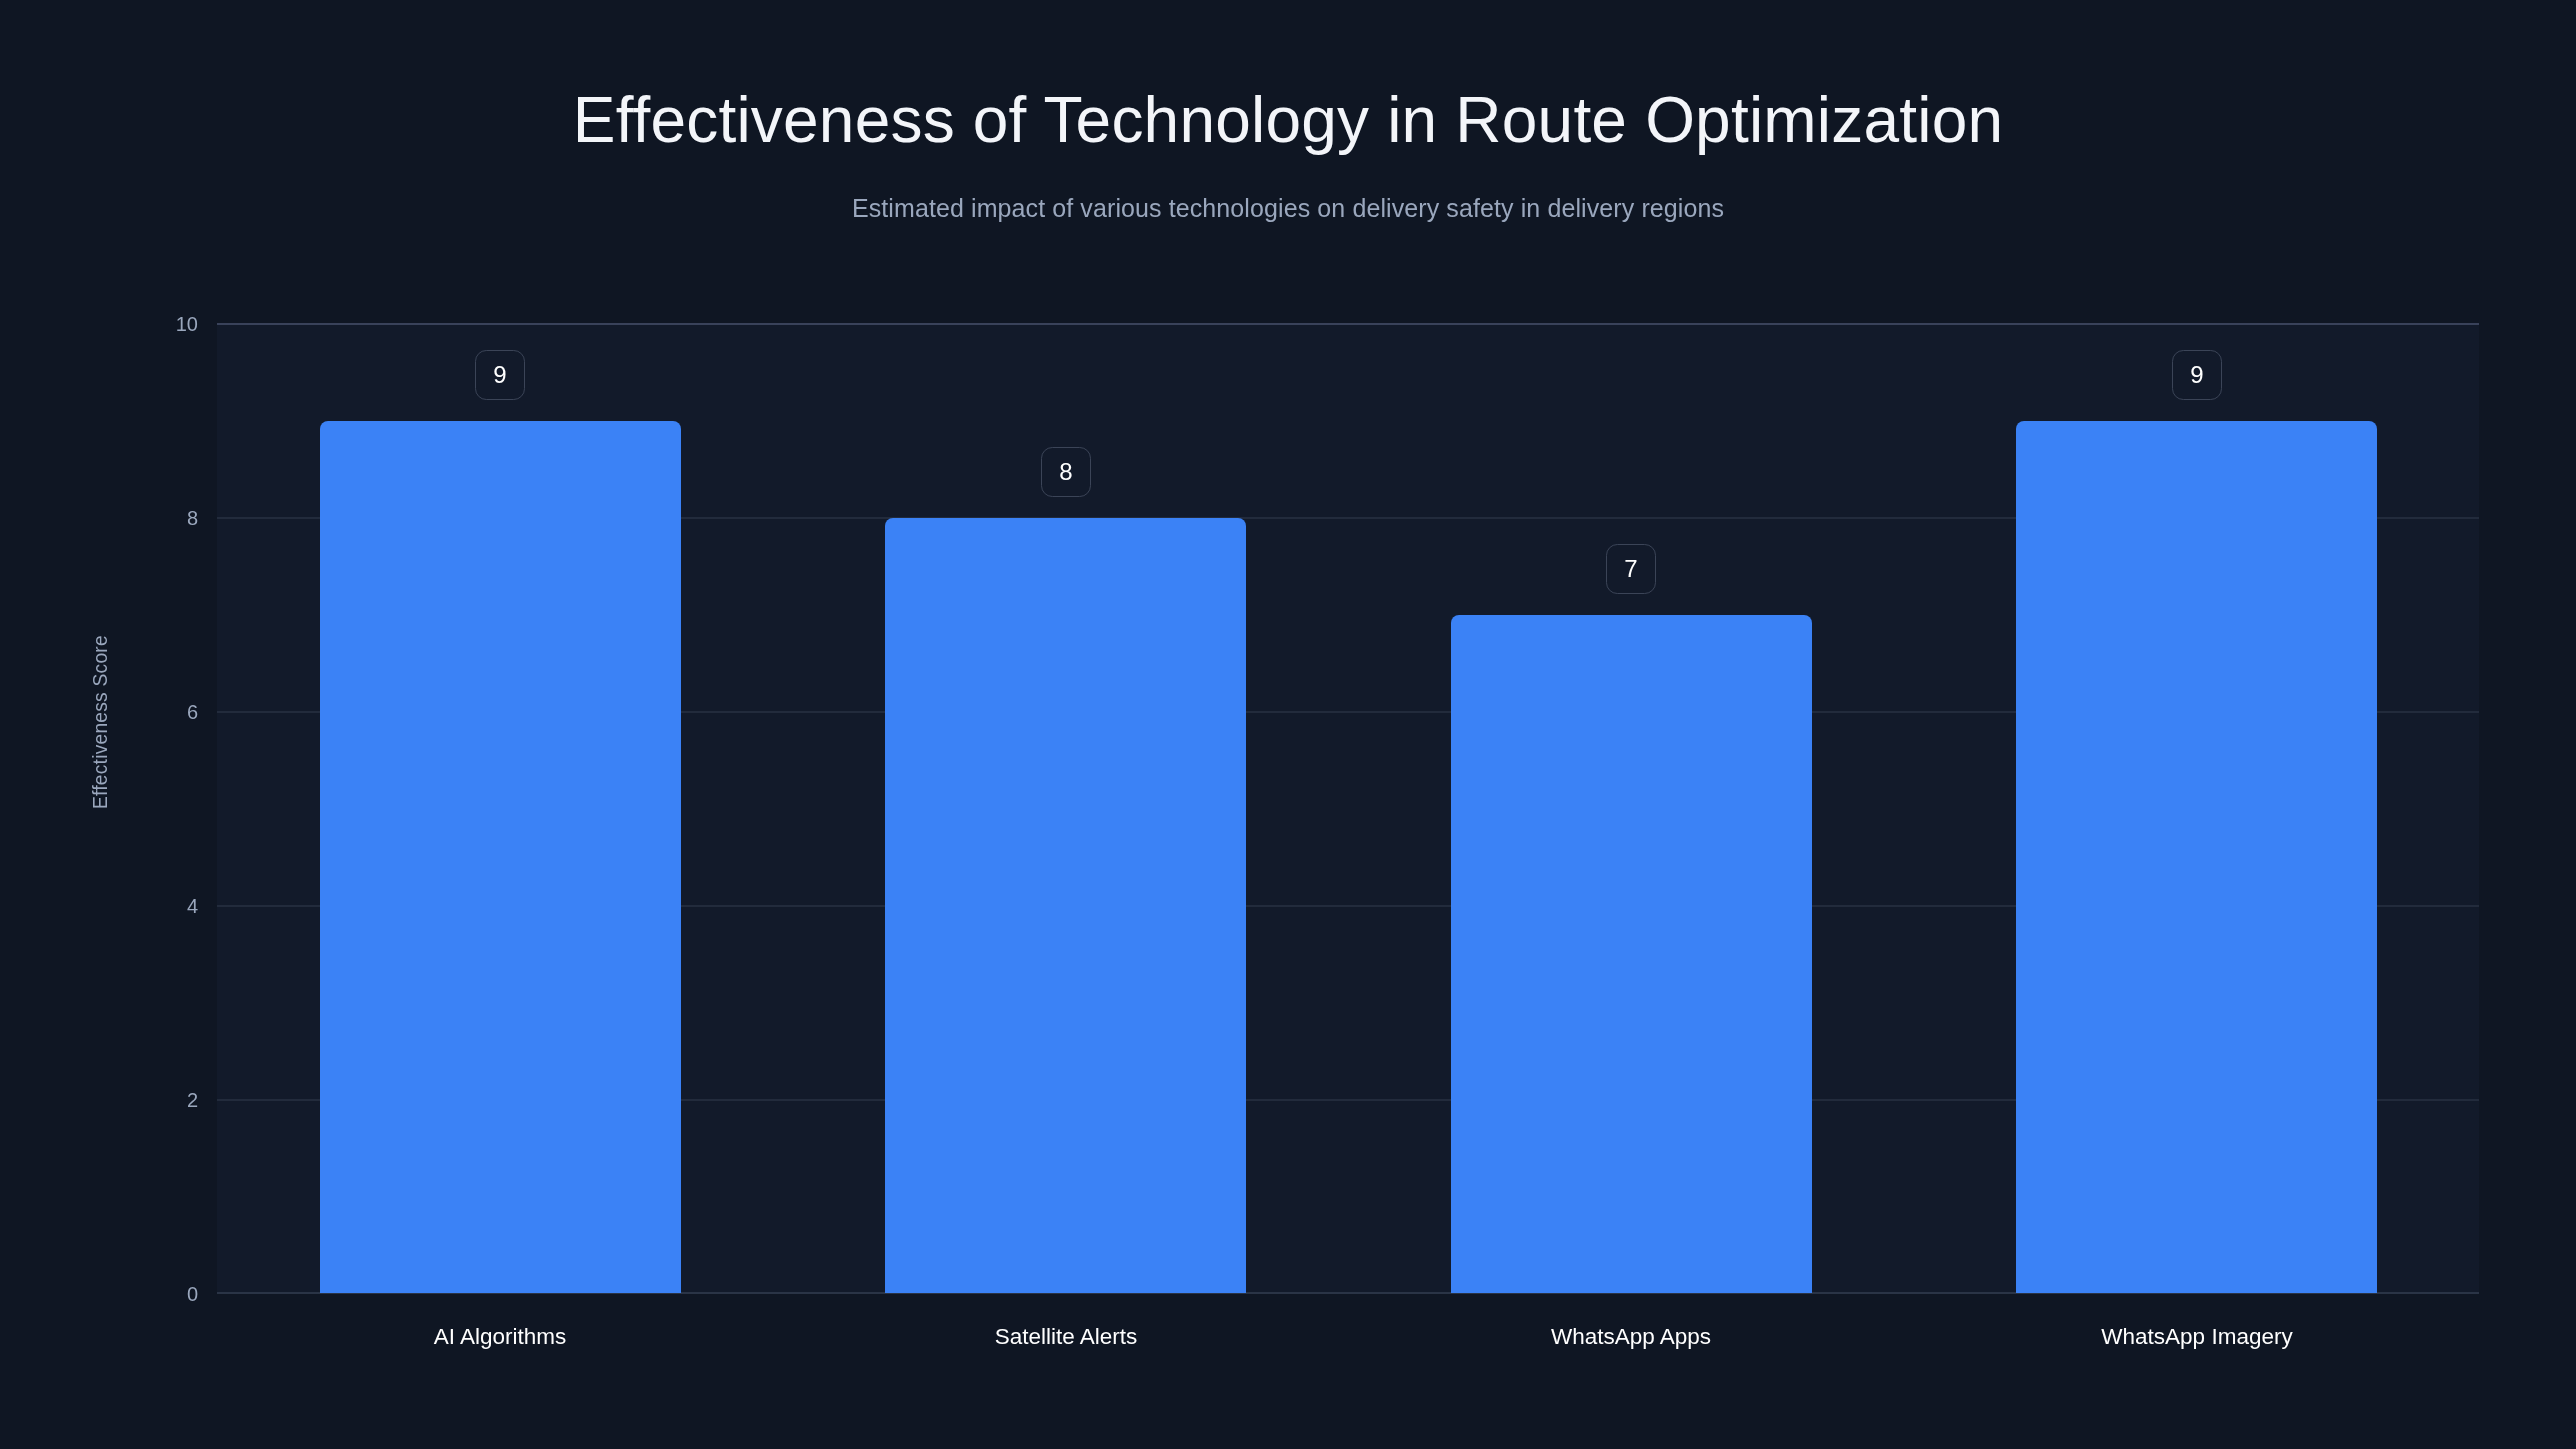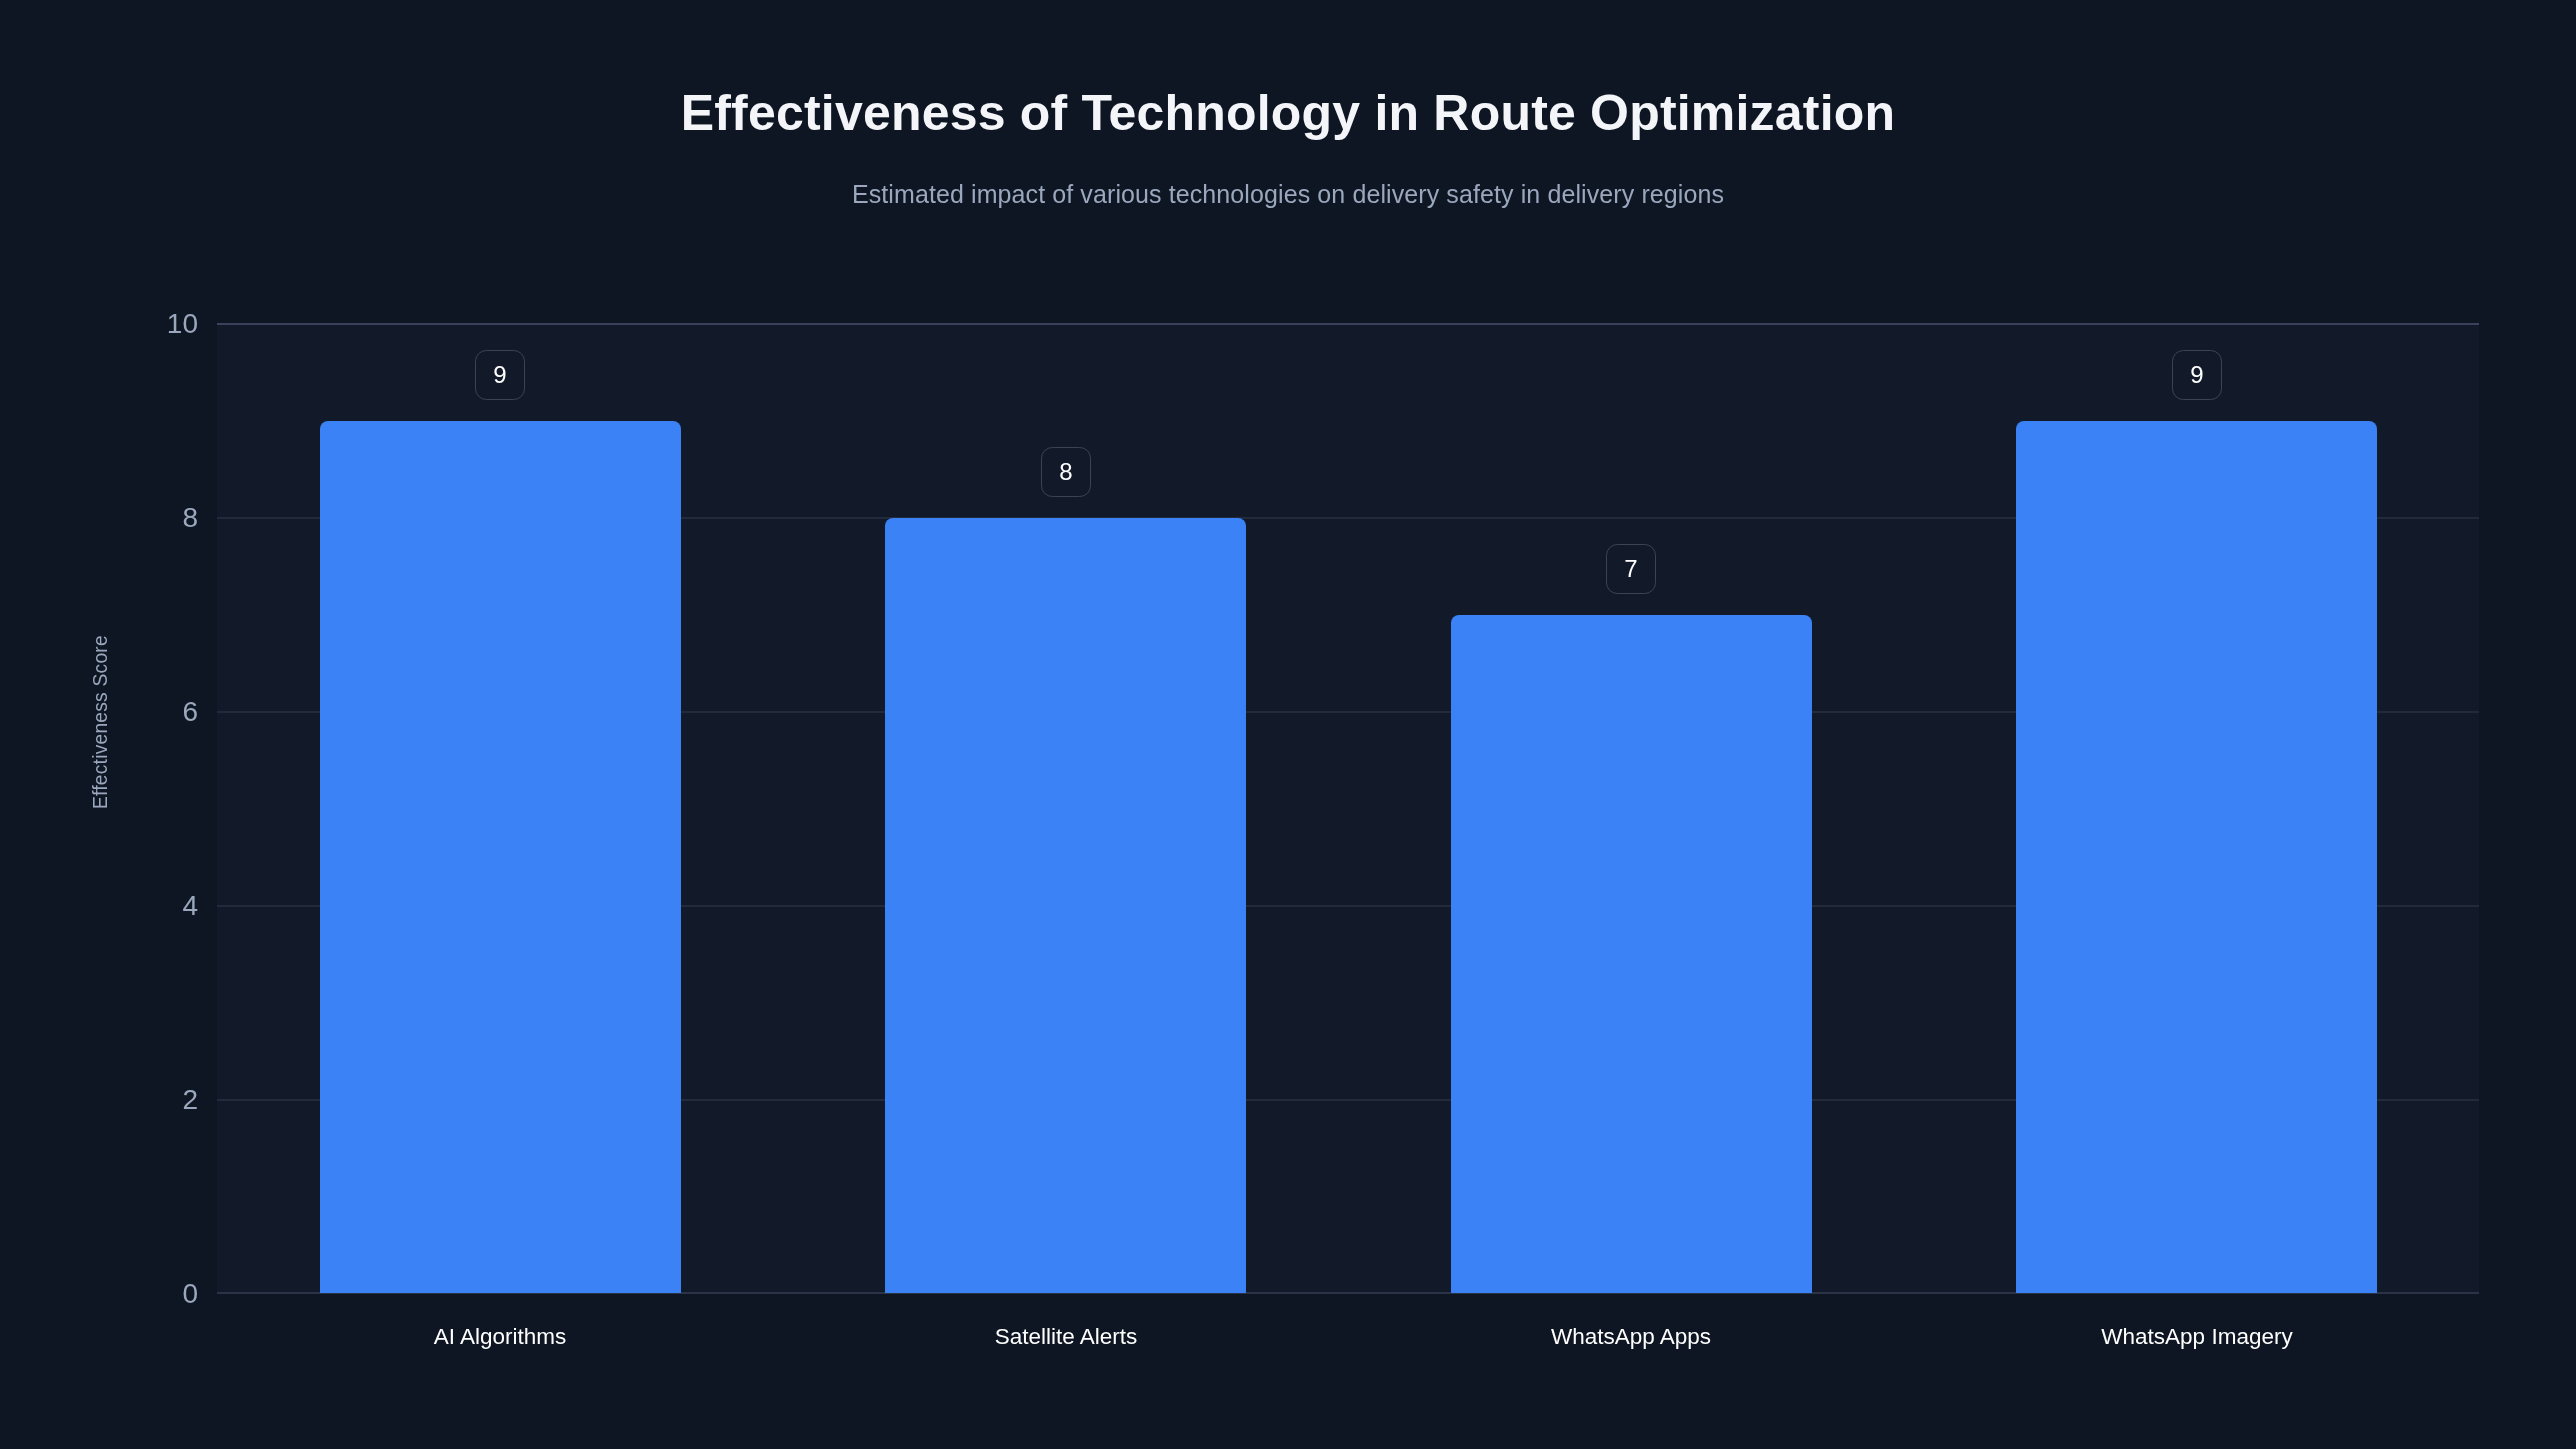"Effectiveness of Technology in Route" .chart-title { font-size: 50px -> 64px; font-weight: 700 -> 400 }
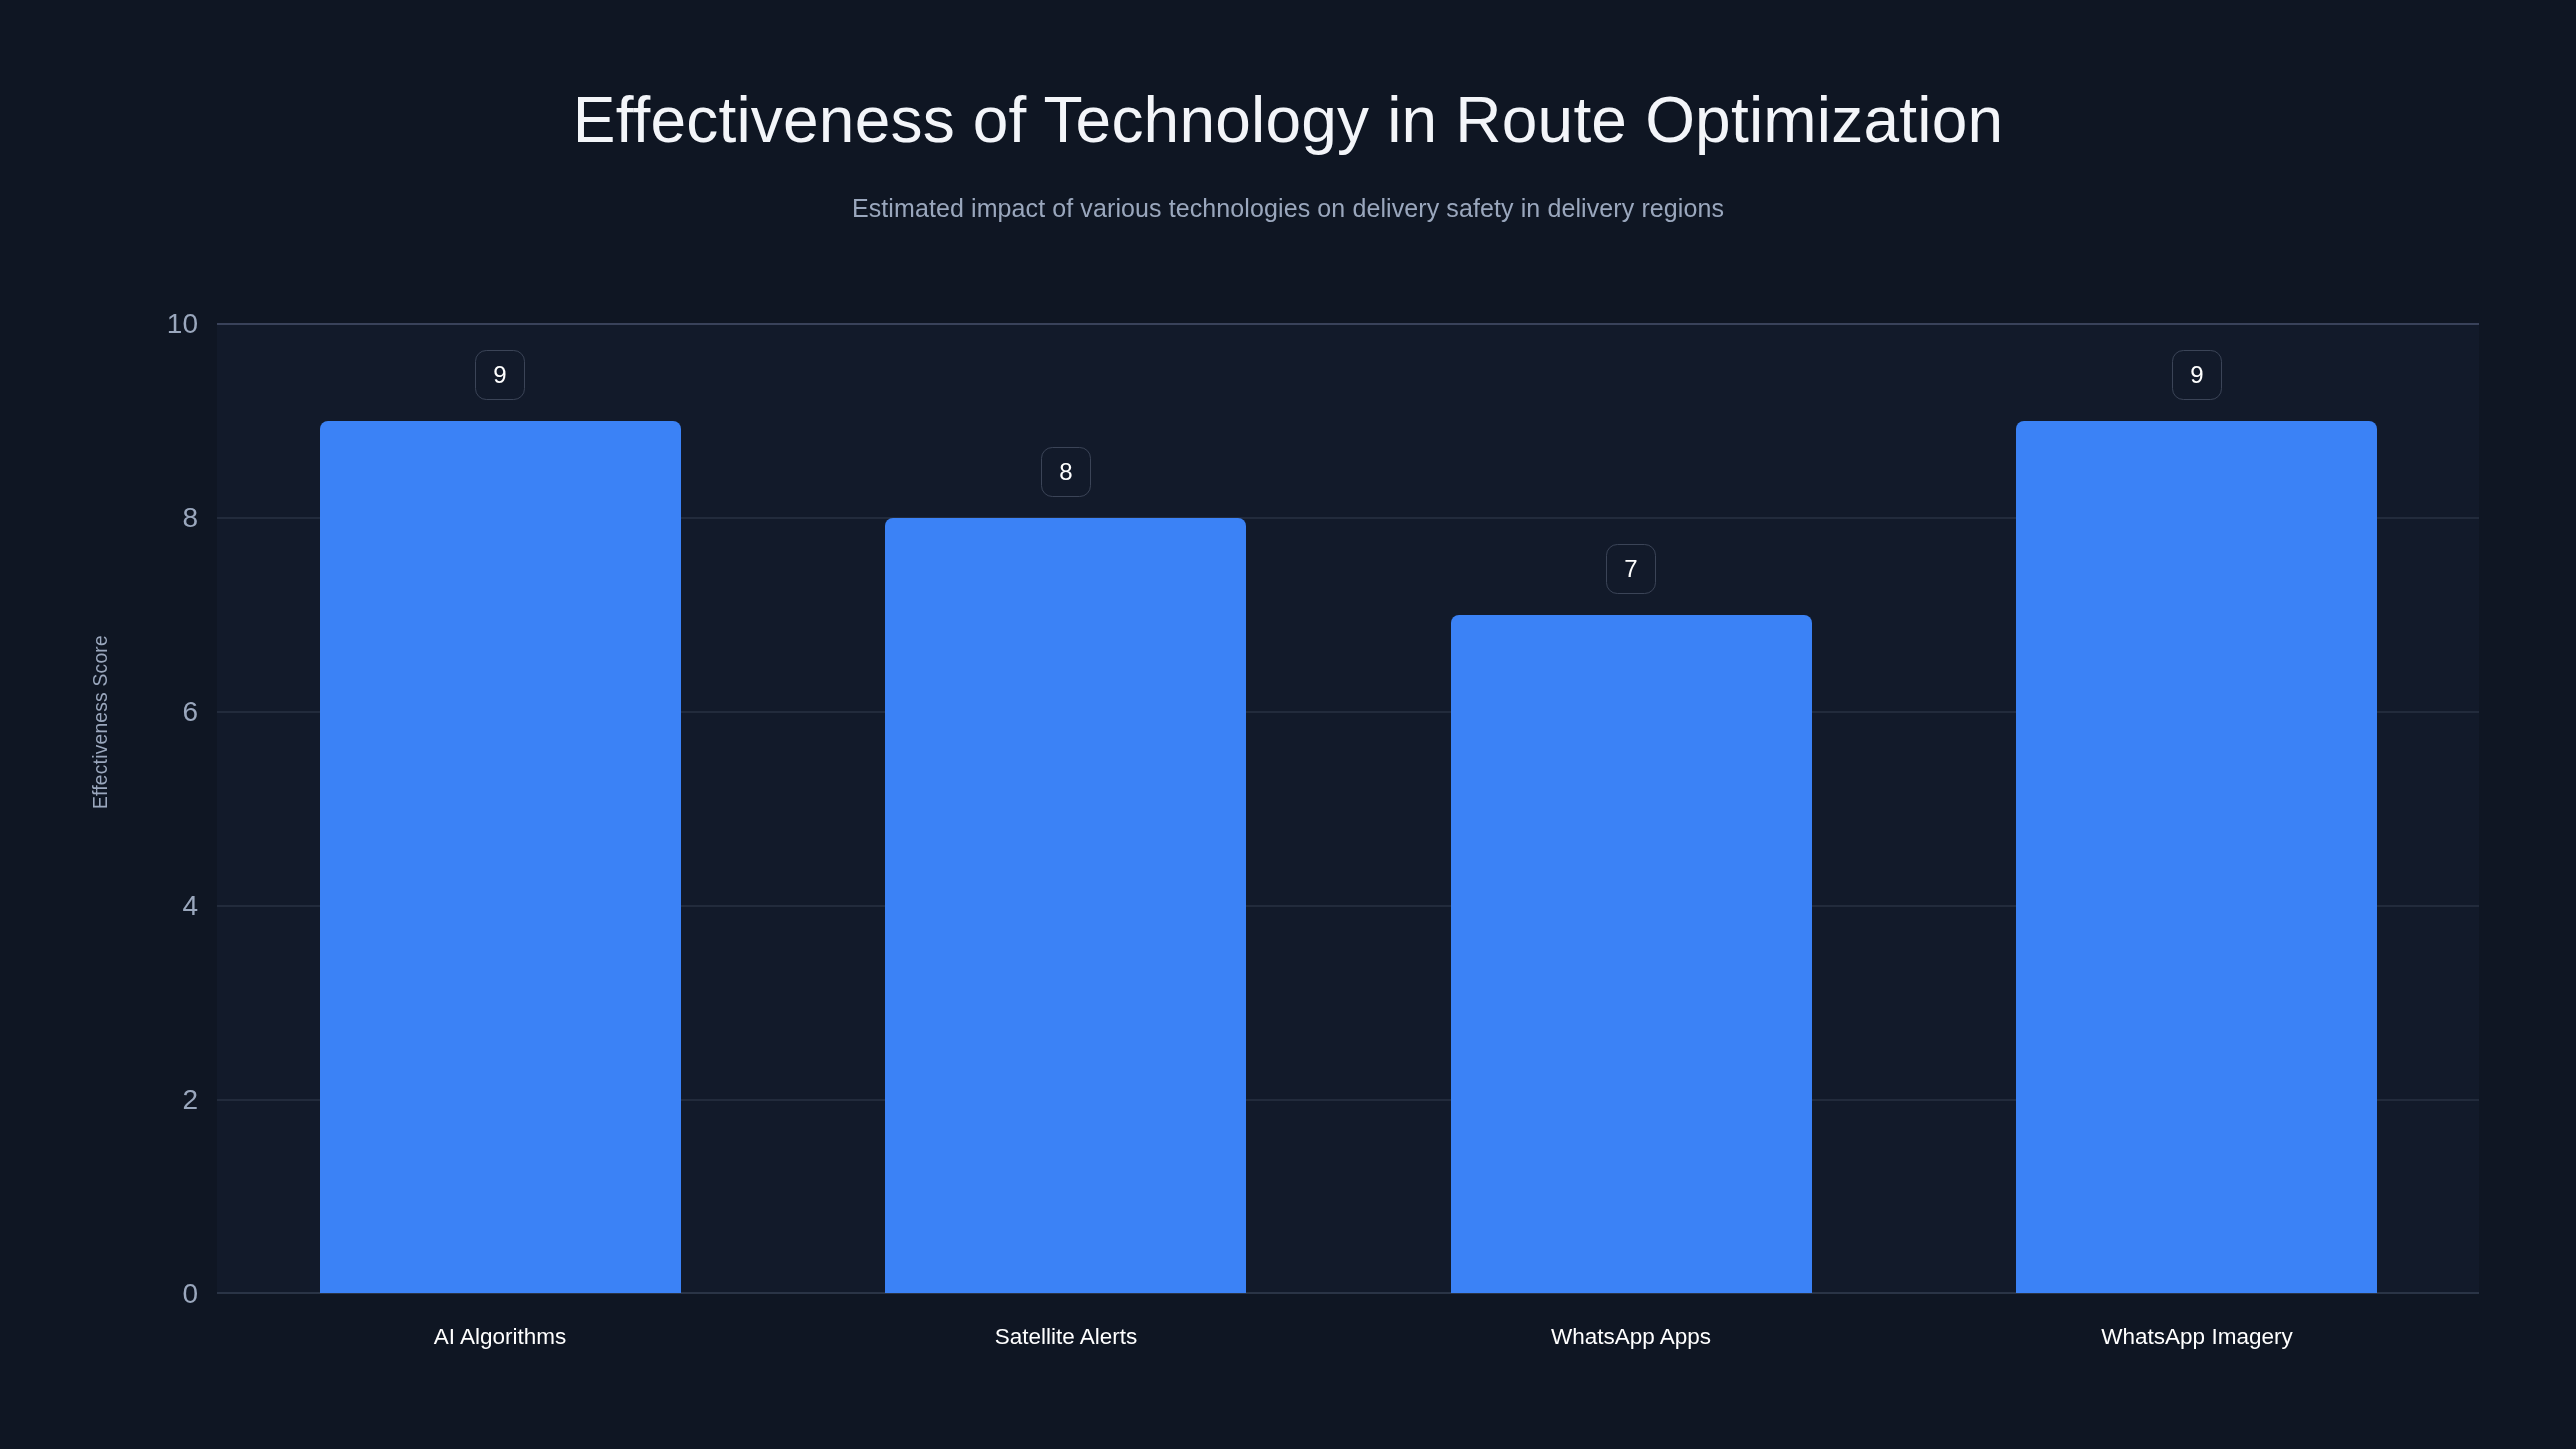"10" .y-tick { font-size: 28px -> 20px }
